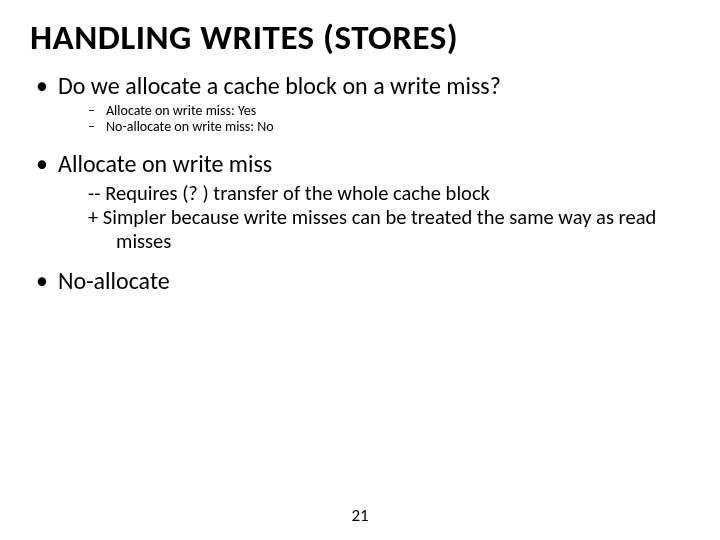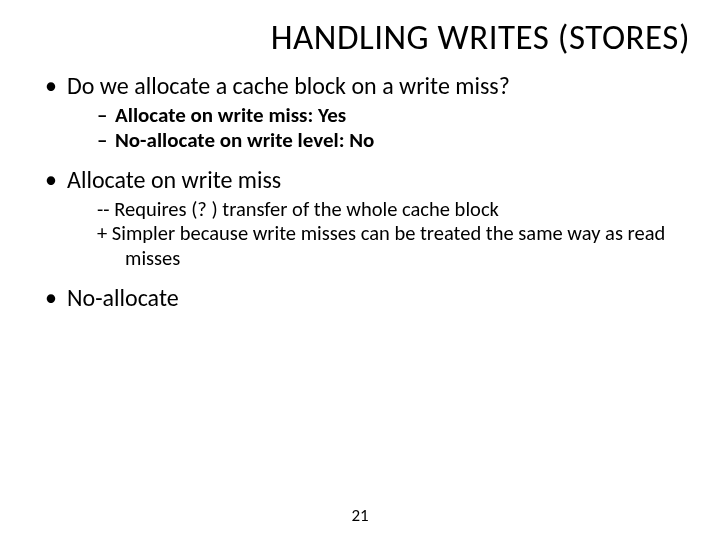"HANDLING WRITES (STORES)" .title { font-weight: 400 -> 700; text-align: right -> left }
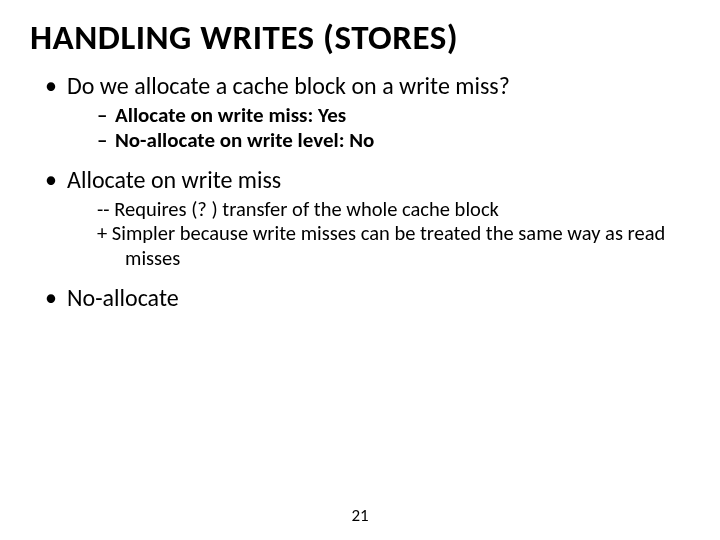"Do we allocate a cache" ul.lvl1 { margin: 9px -> 0 }
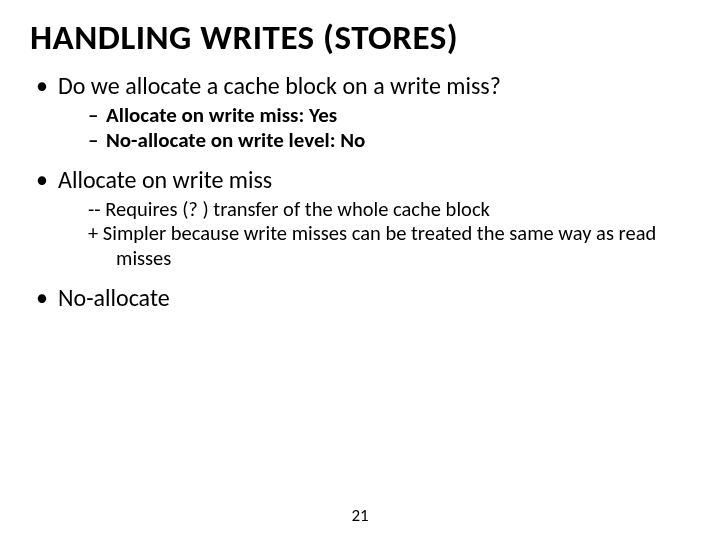"Allocate on write miss: Yes" ul.lvl2 > li { font-size: 21px -> 14px; font-weight: bold -> none }
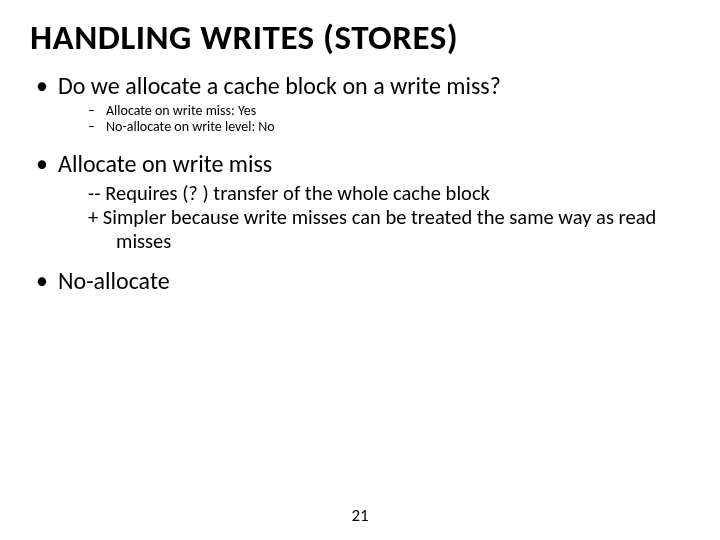"No-allocate on write level: No" li { text: level -> miss }
